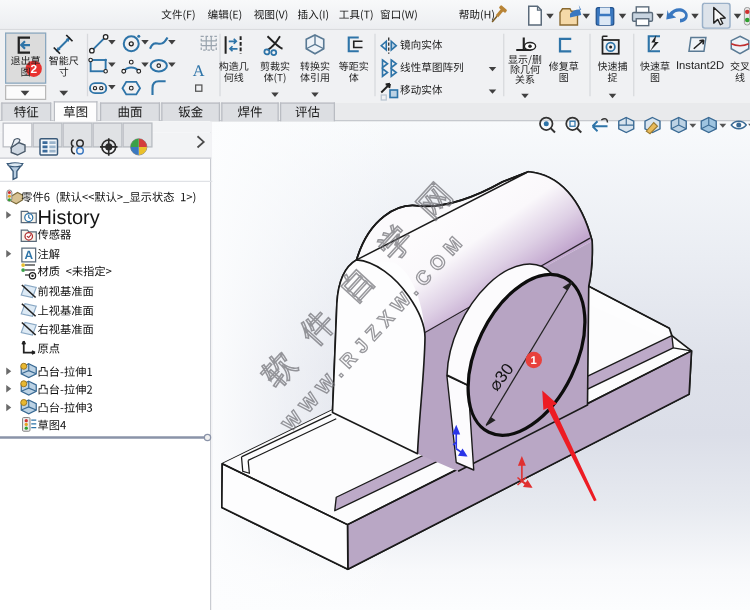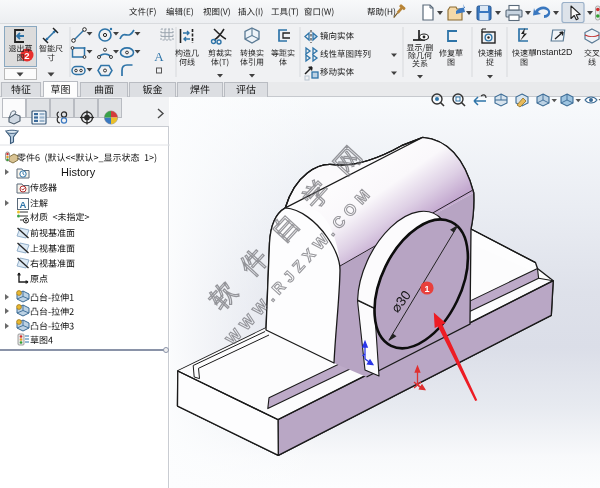"Instant2D" .rlabel { text-align: none -> center }
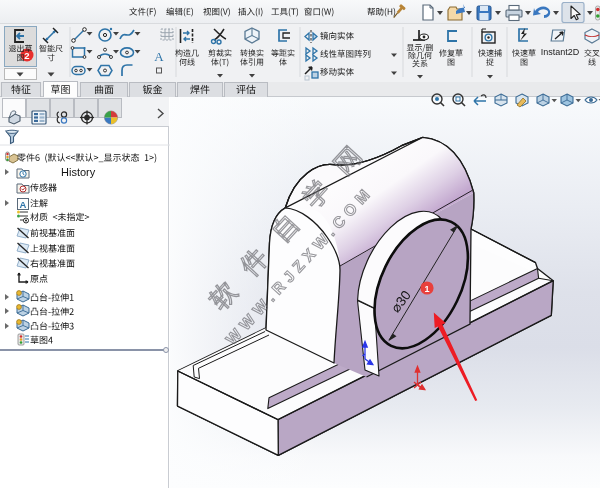"History" .treerow { font-size: 11px -> 16px; margin-left: 31px -> none }
